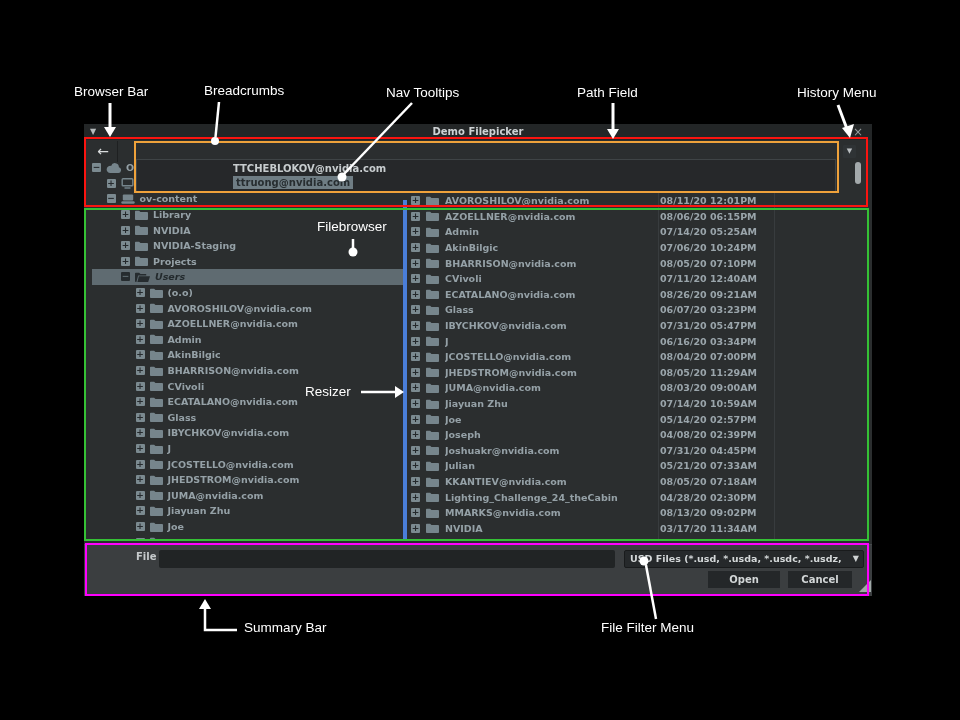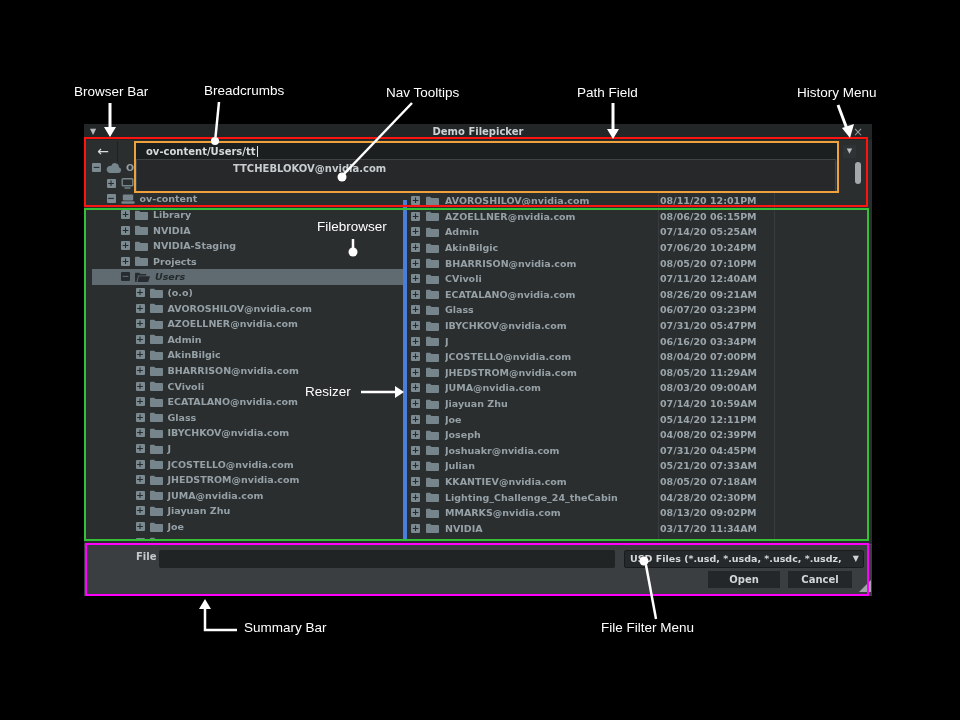"ov-content/Users/tt" div.pathfield { html: <div> <span>ov-content/Users/tt</span><span></span> </div> -> none }
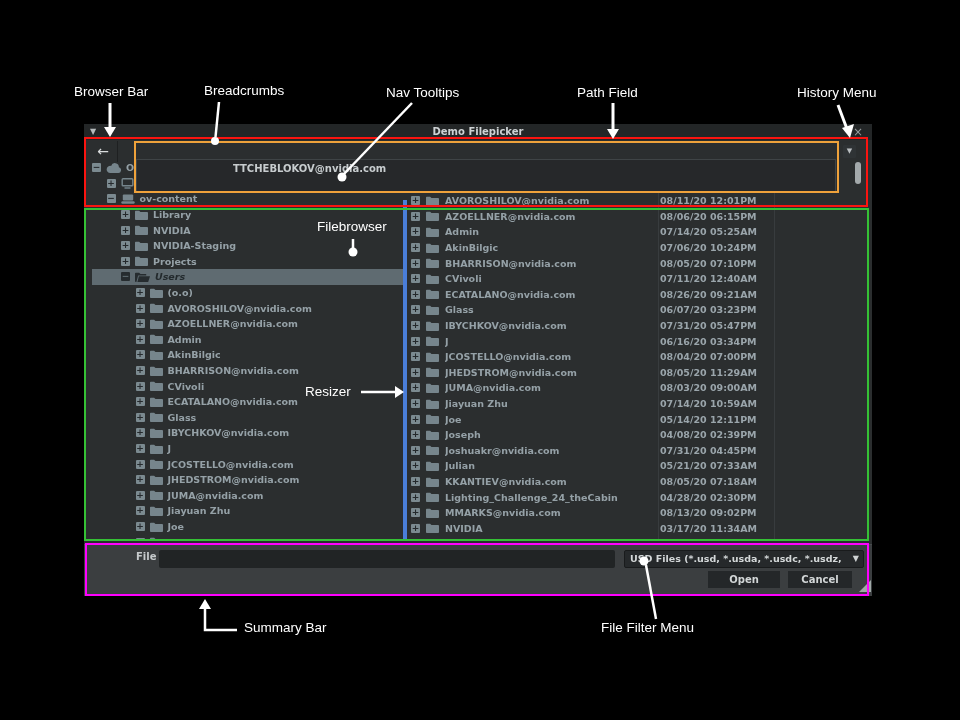"ttruong@nvidia.com" div.tt-row2 { html: none -> <div><span>ttruong@nvidia.com</span></div> }
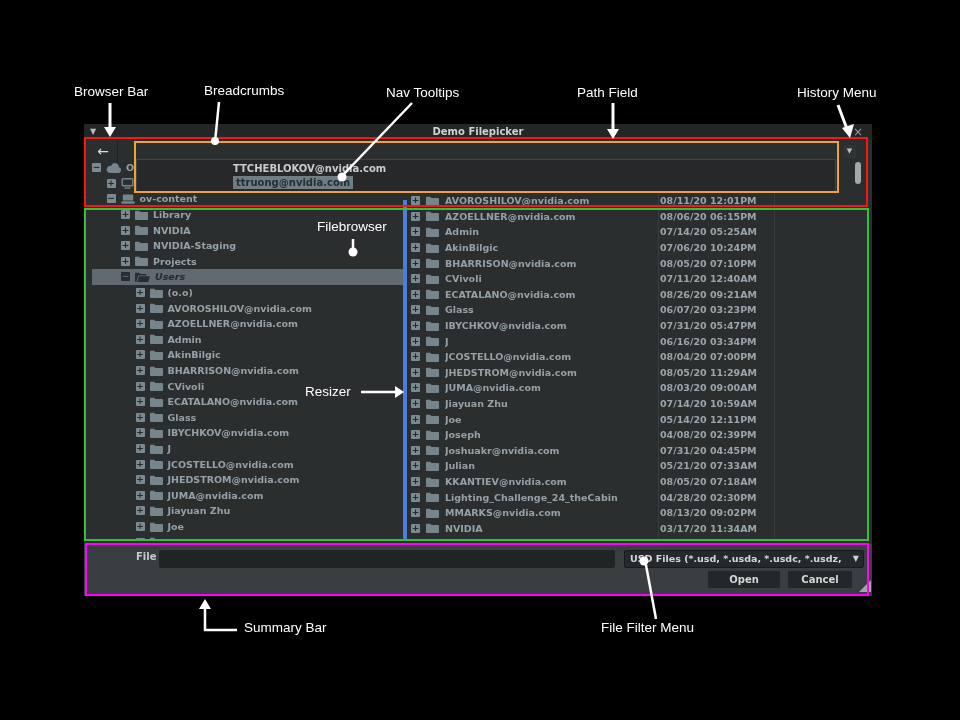"05/14/20 12:11PM" span.date { text: 12:11PM -> 02:57PM }
